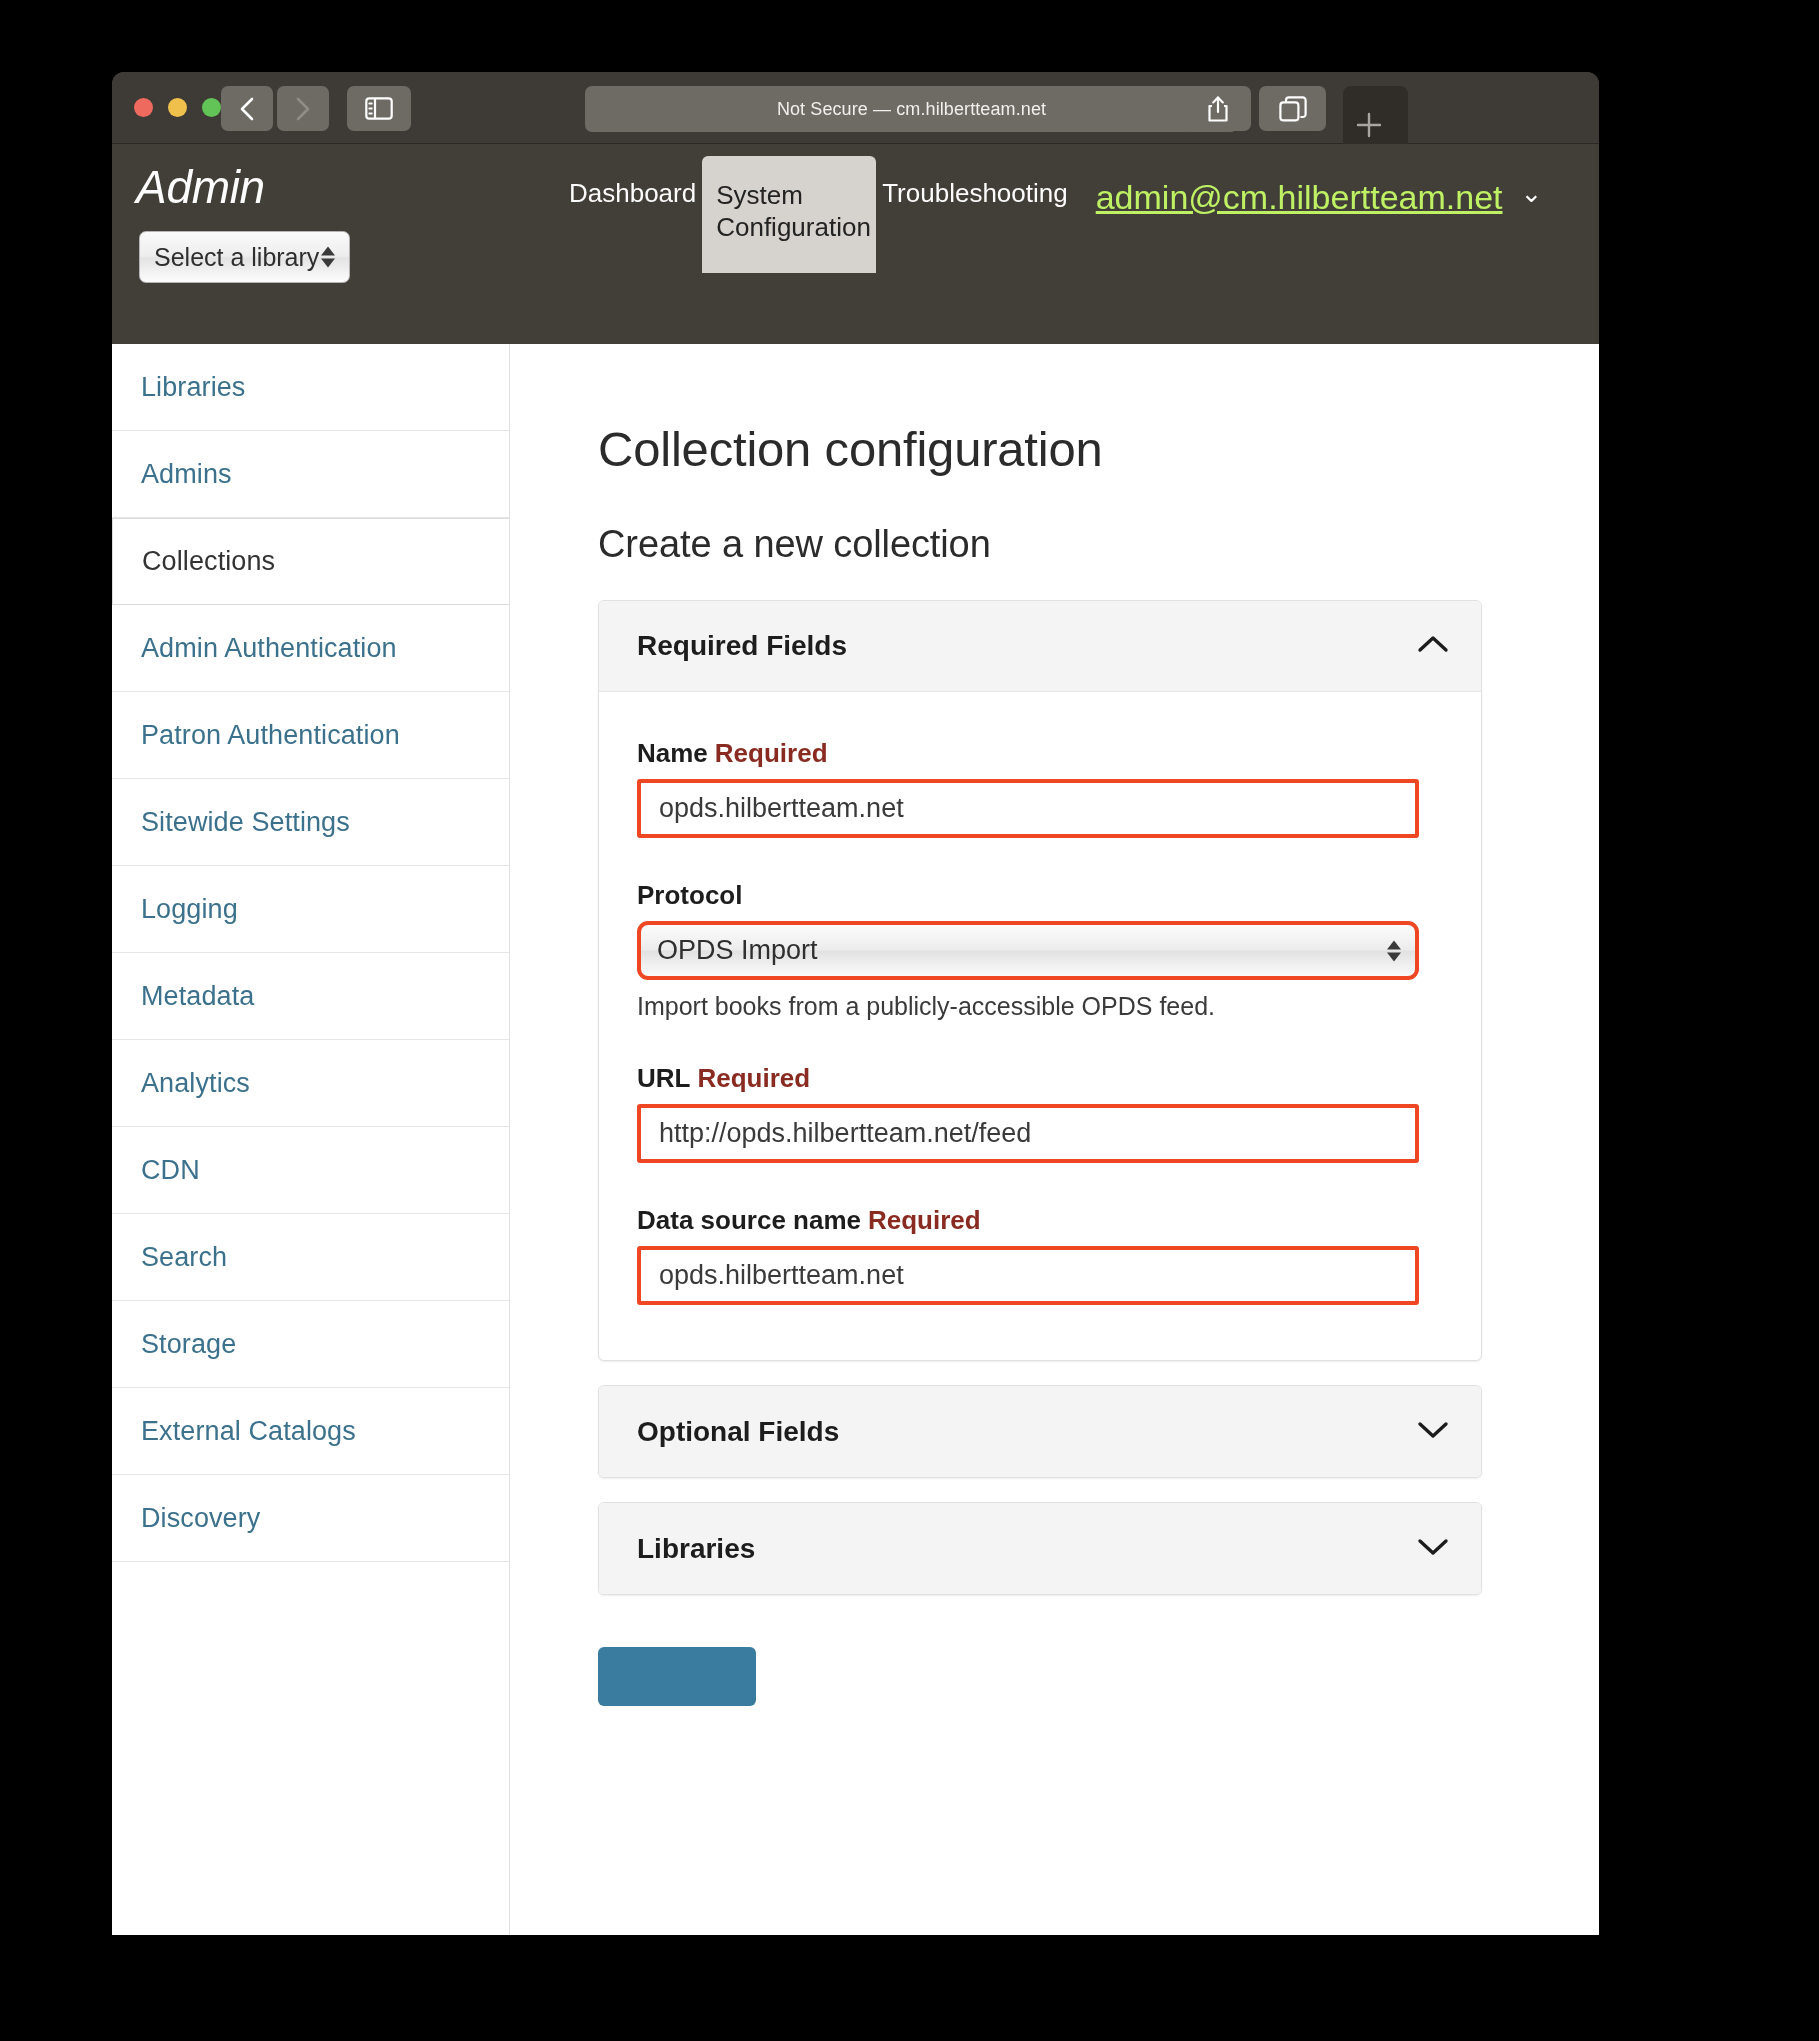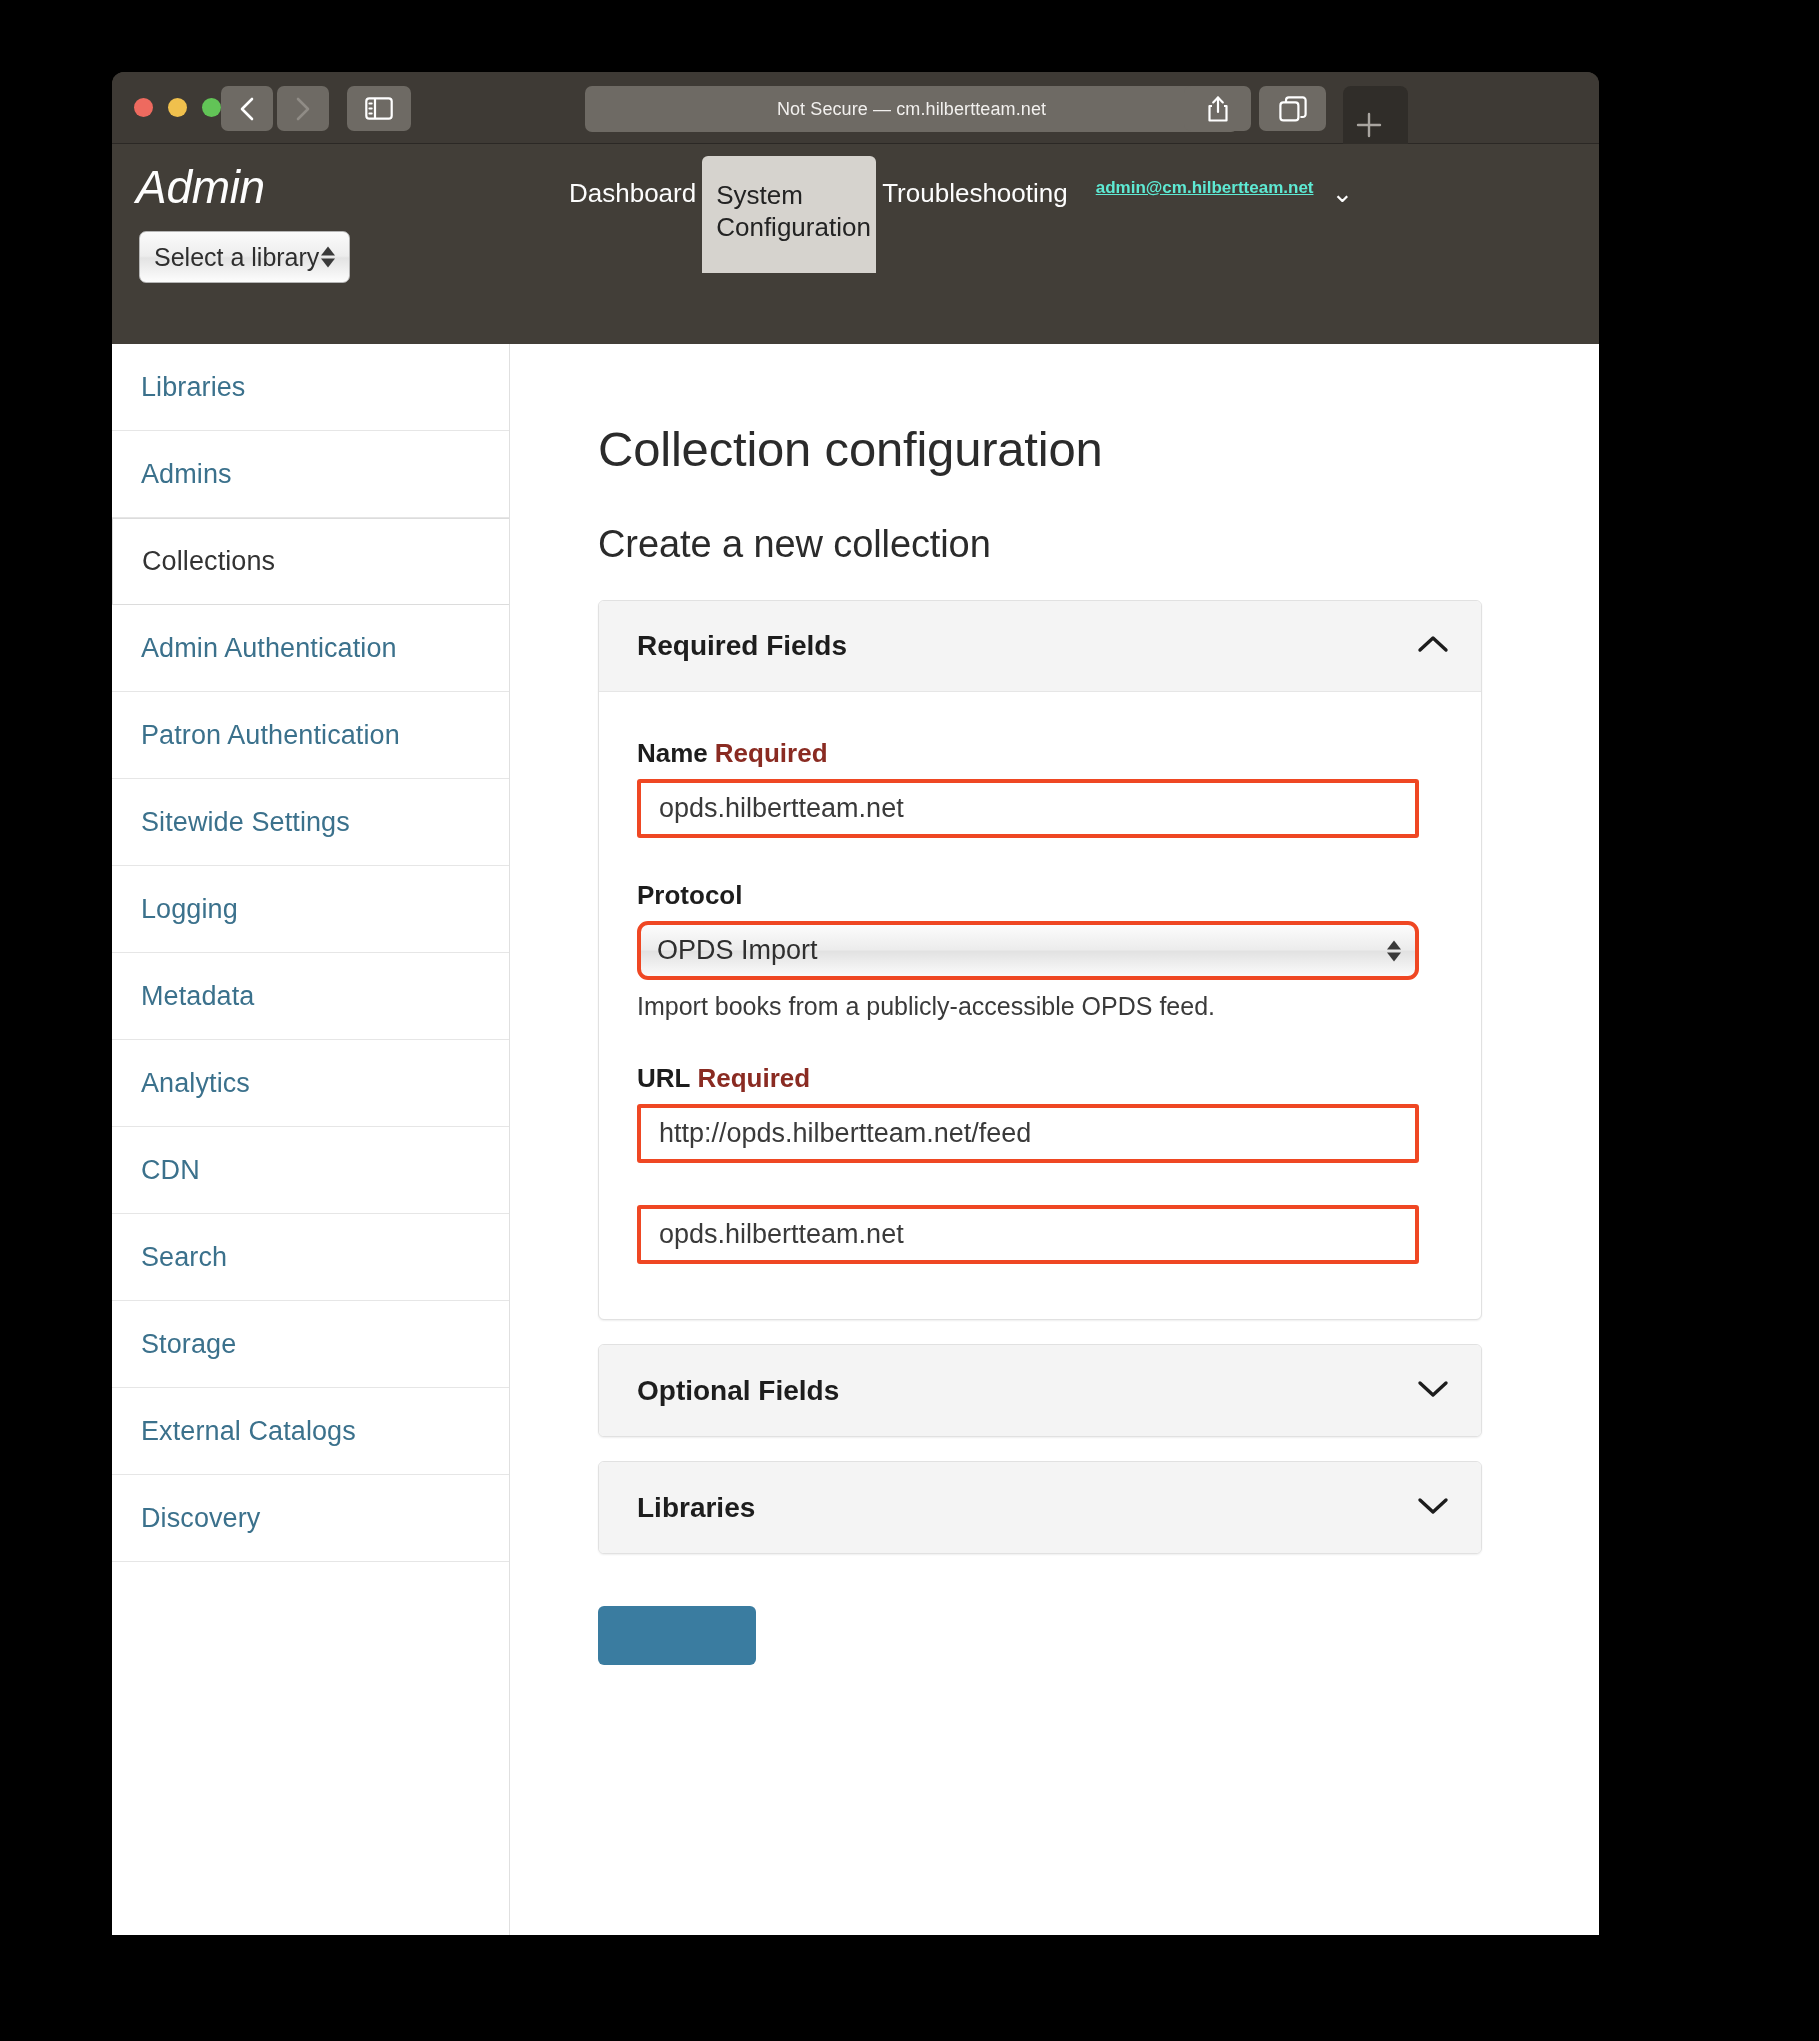"admin@cm.hilbertteam.net" #nav-user { color: #5eead4 -> #bef264; font-size: 17px -> 34px; font-weight: bold -> none }
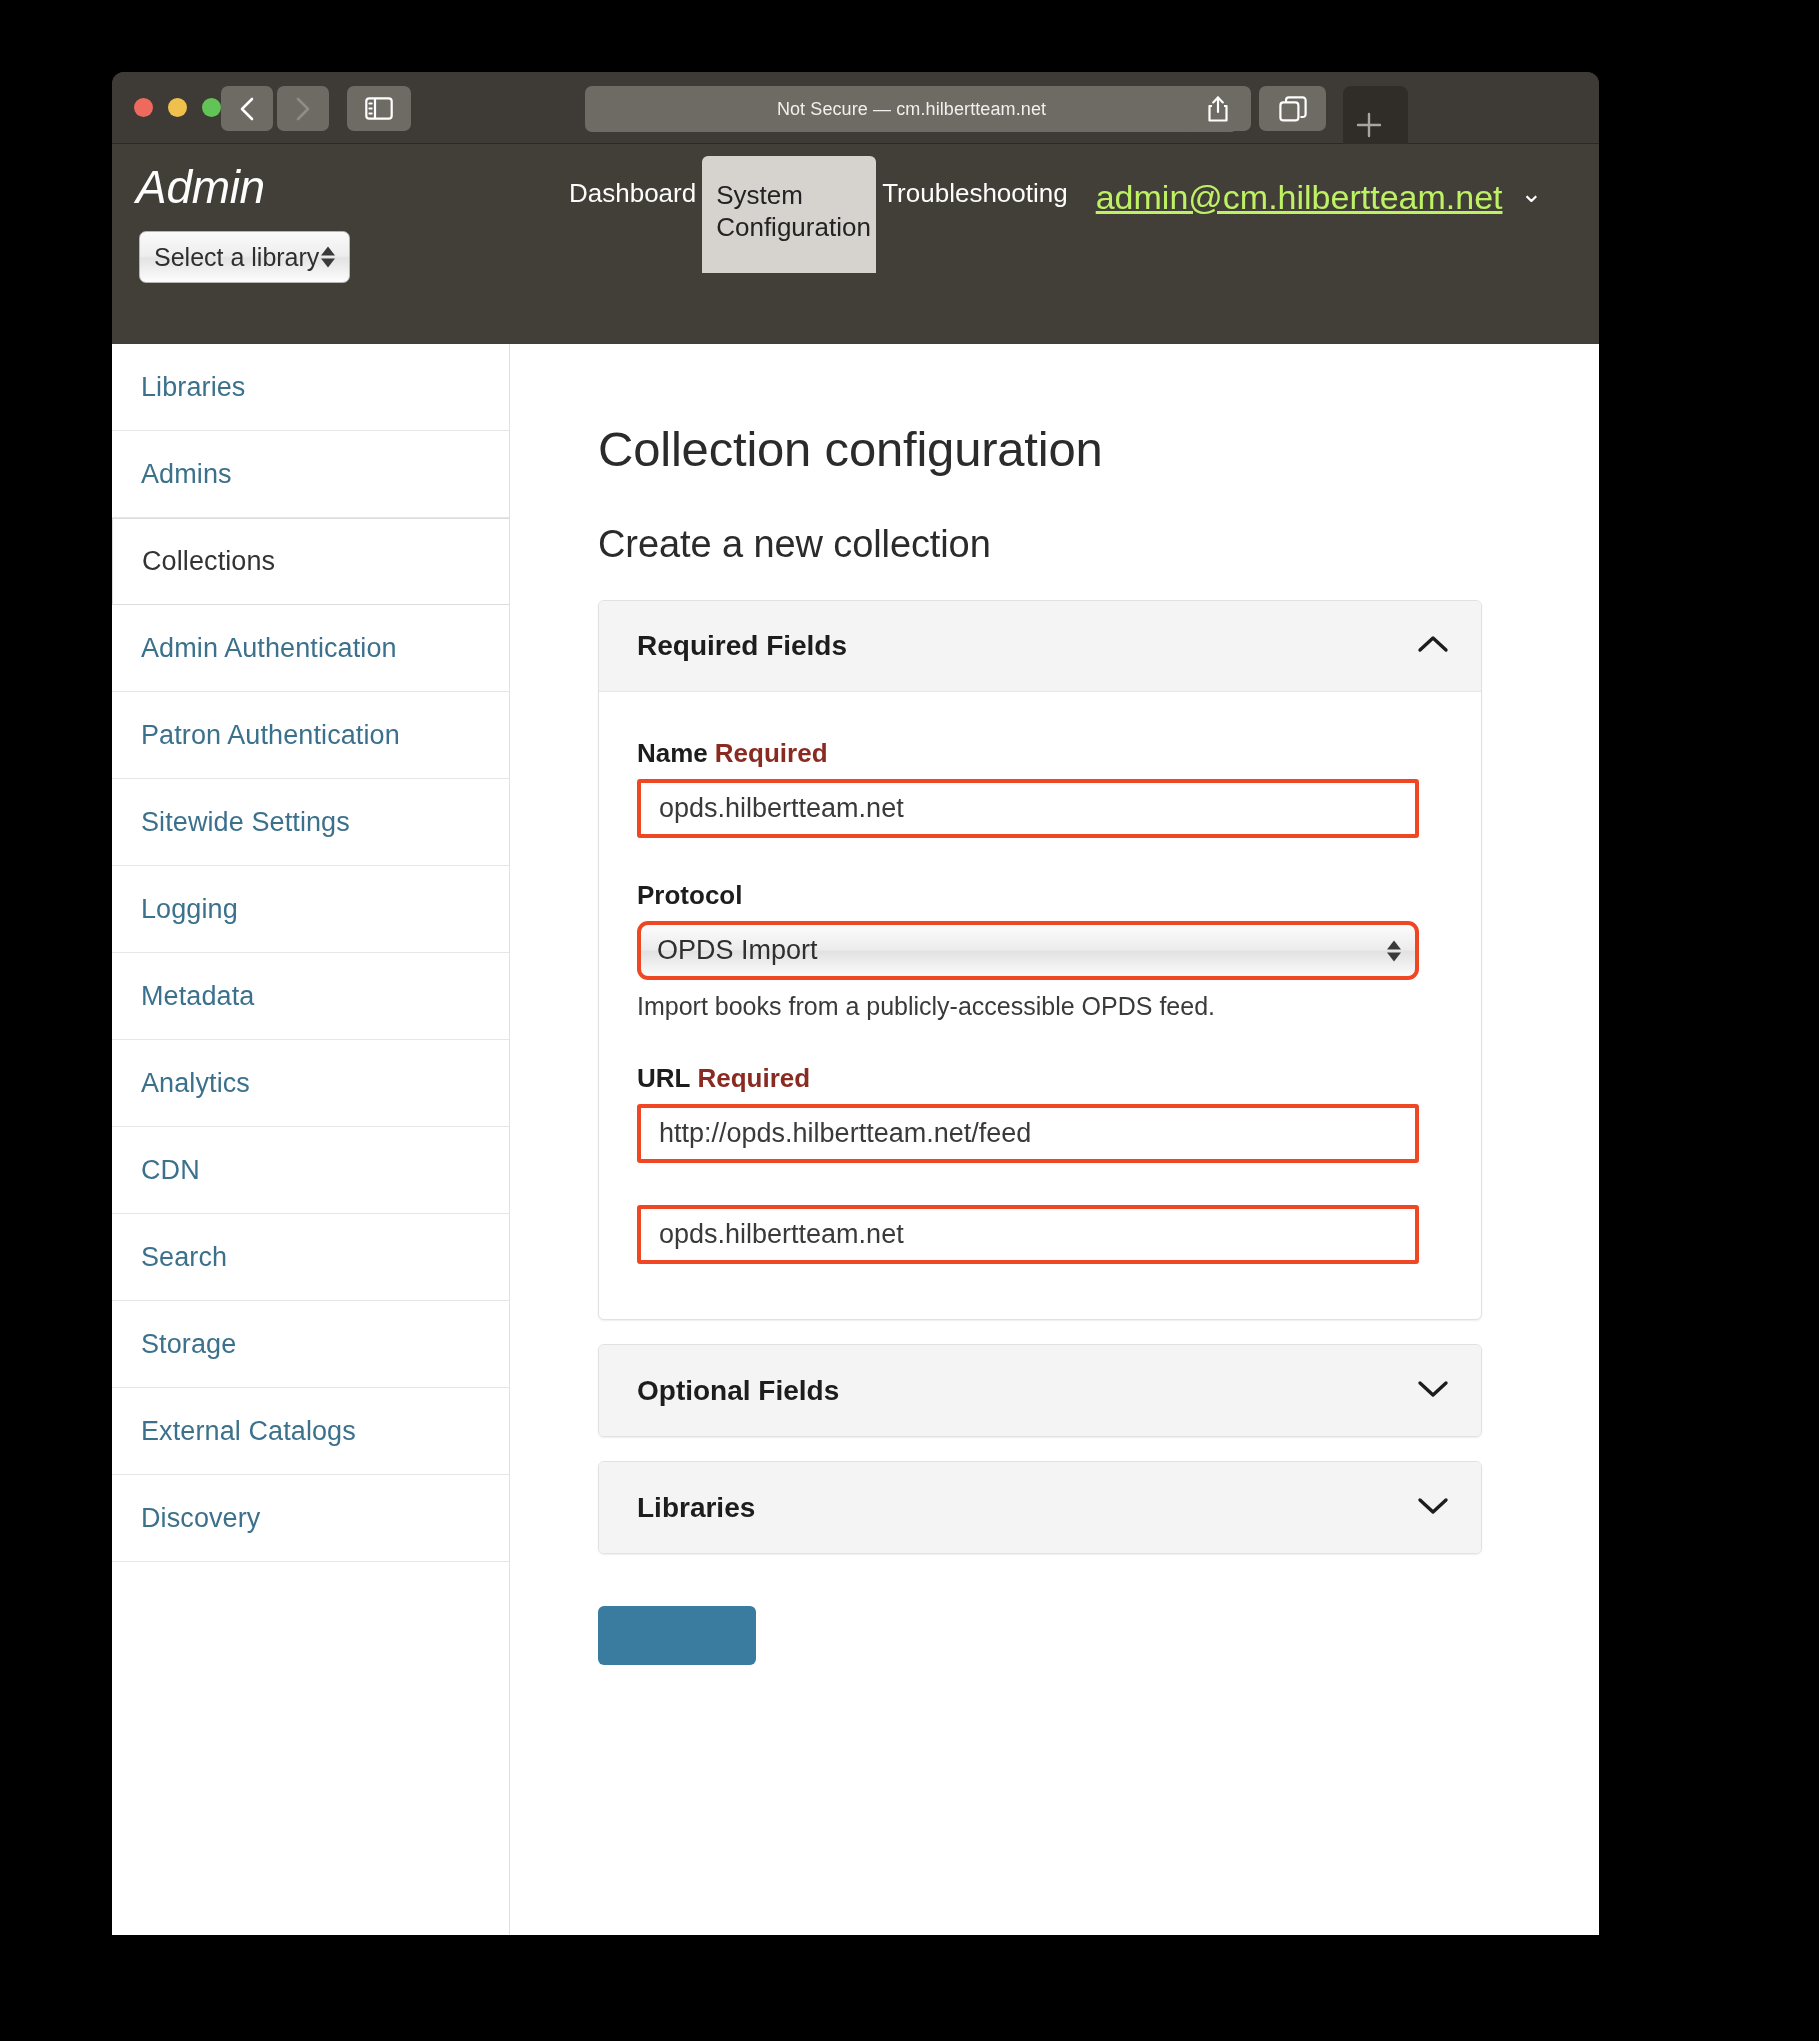"Data source name Required" label.field-label { html: none -> <label> <span>Data source name</span><span>Required</span> </label> }
